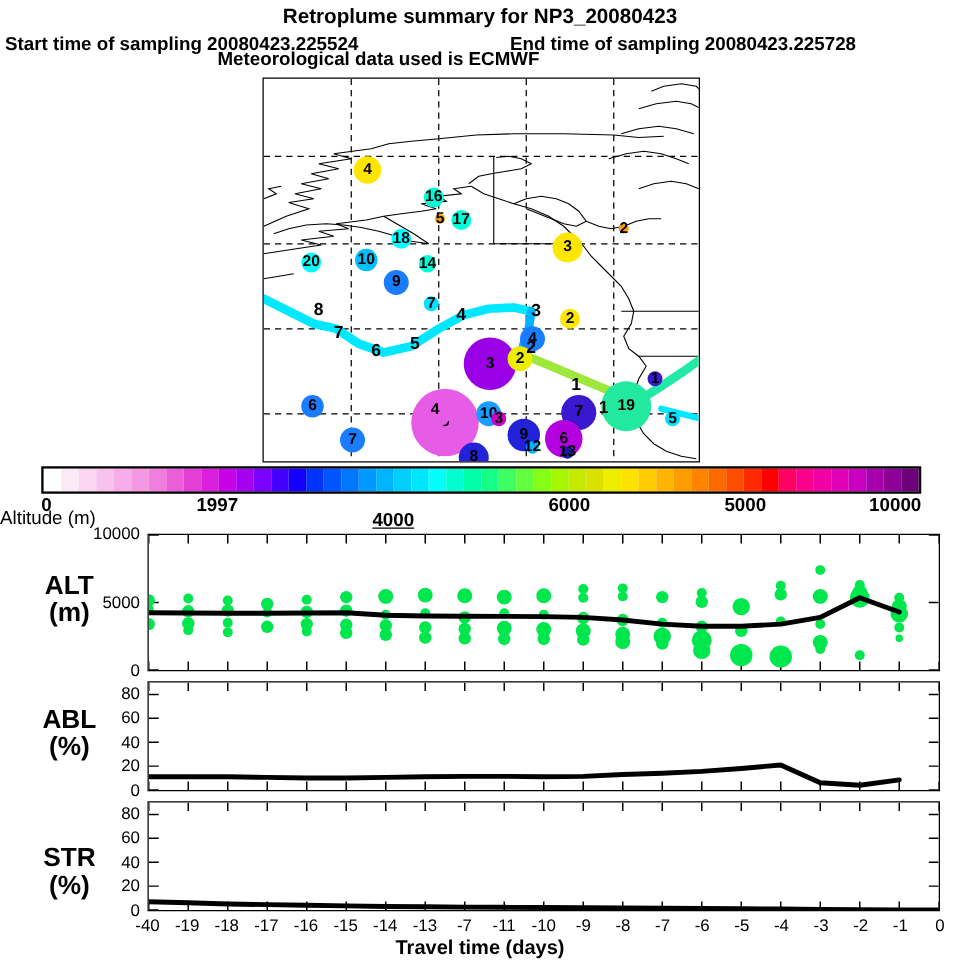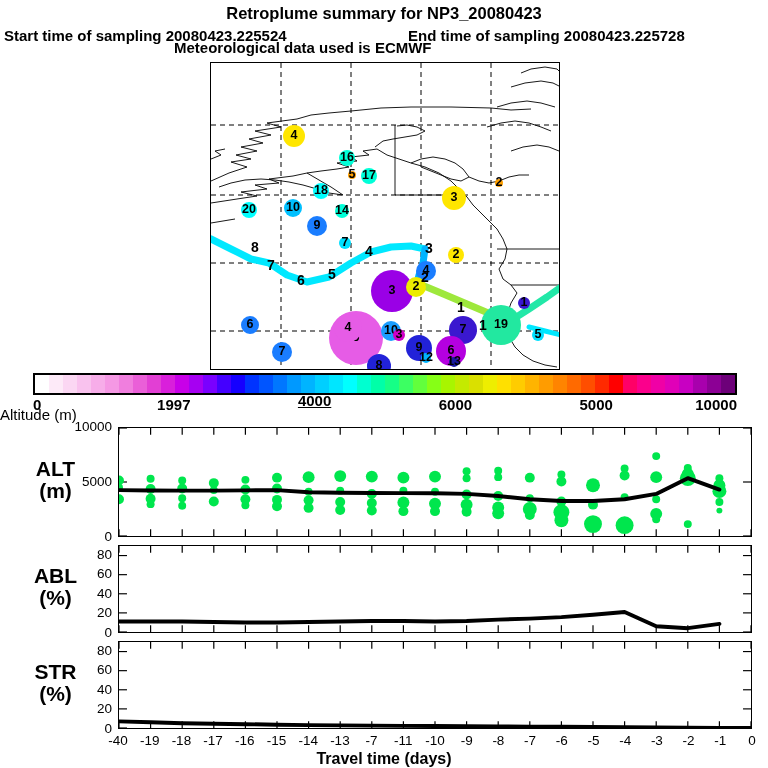"4000" div.abs { top: 392px -> 408px }
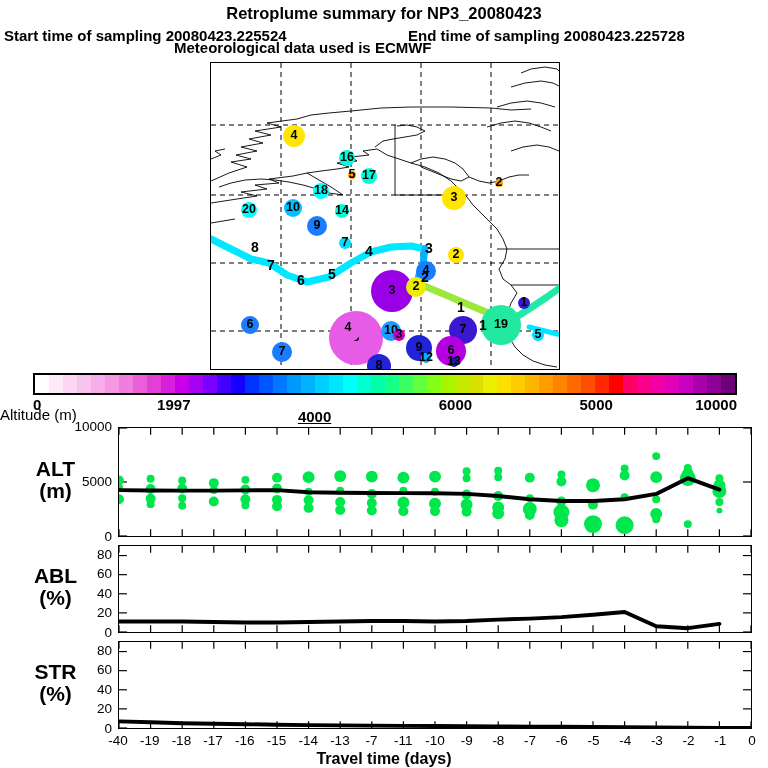"STR" div.ylab { top: 661px -> 676px }
